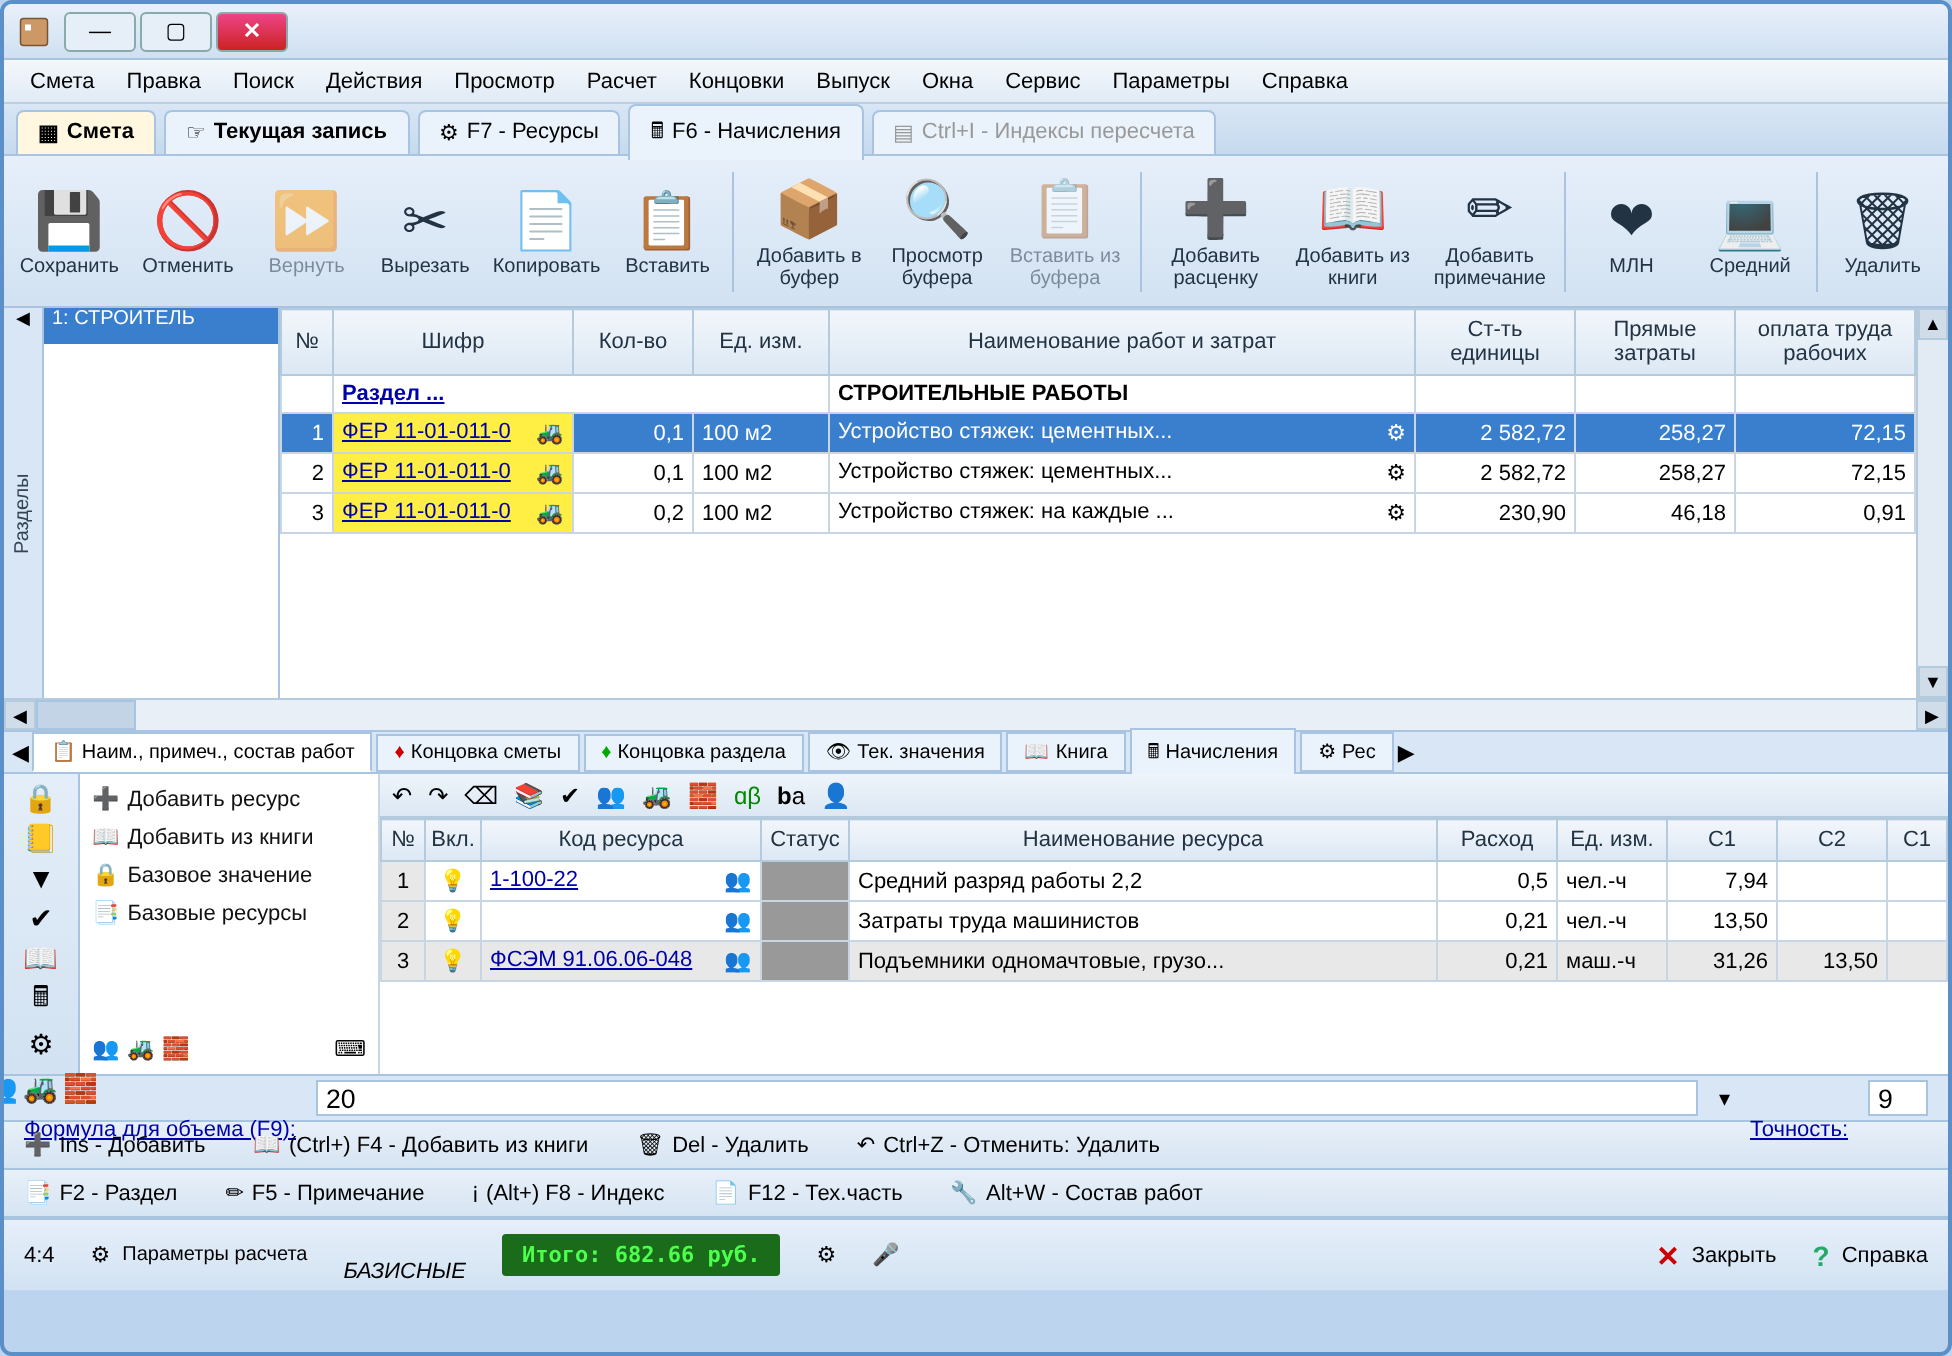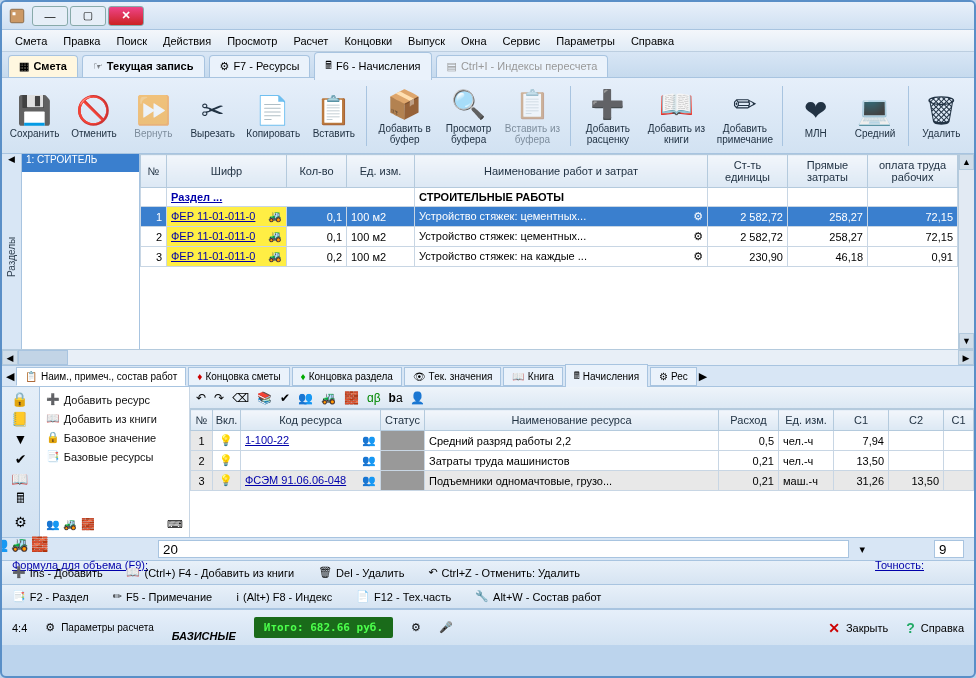"БАЗИСНЫЕ" .basis { font-weight: bold -> normal }
